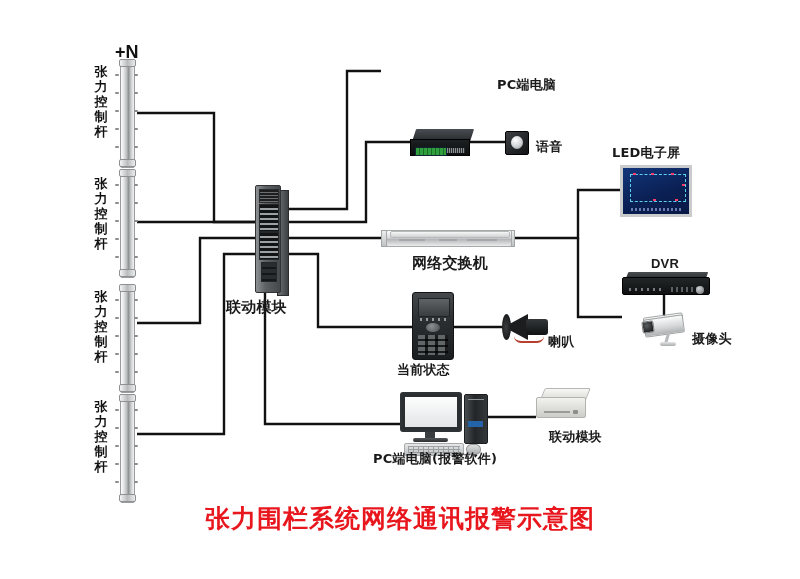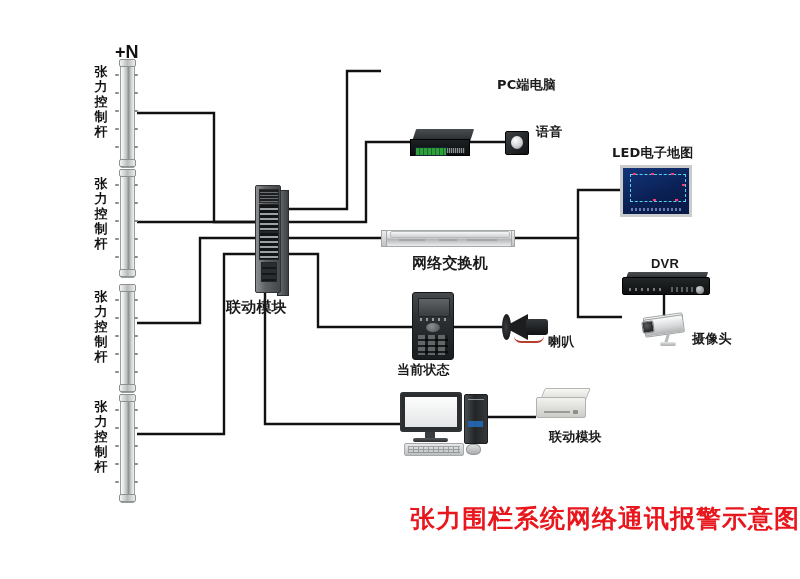"语音" div.lbl { top: 123px -> 138px }
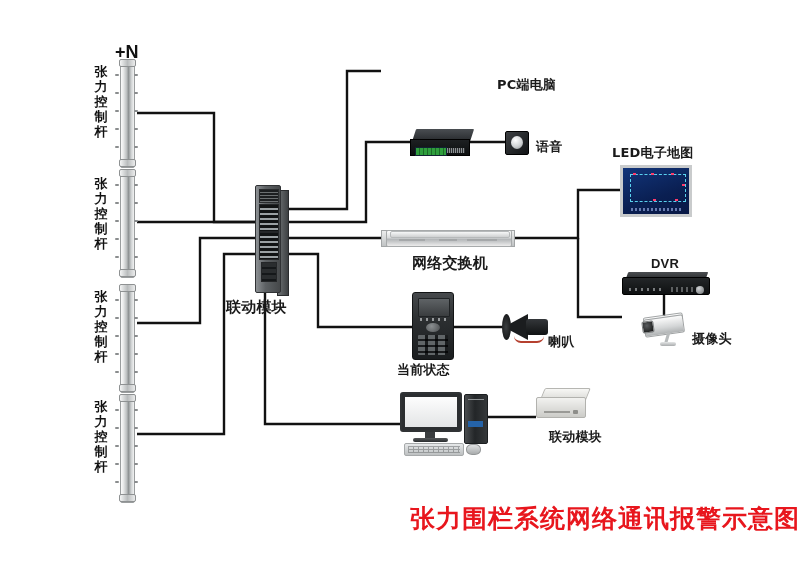"LED电子地图" div.lbl { text: 地图 -> 屏 }
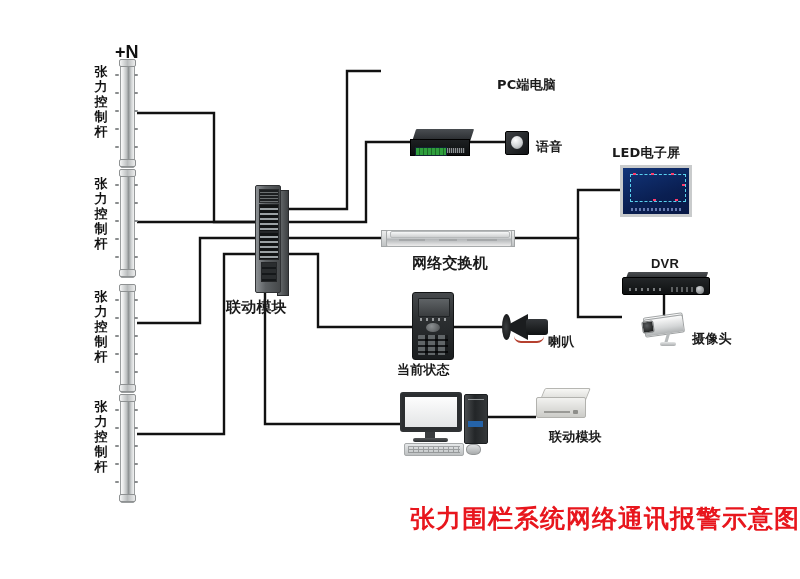"PC端电脑(报警软件)" div.lbl { html: none -> <div>PC端电脑(报警软件)</div> }
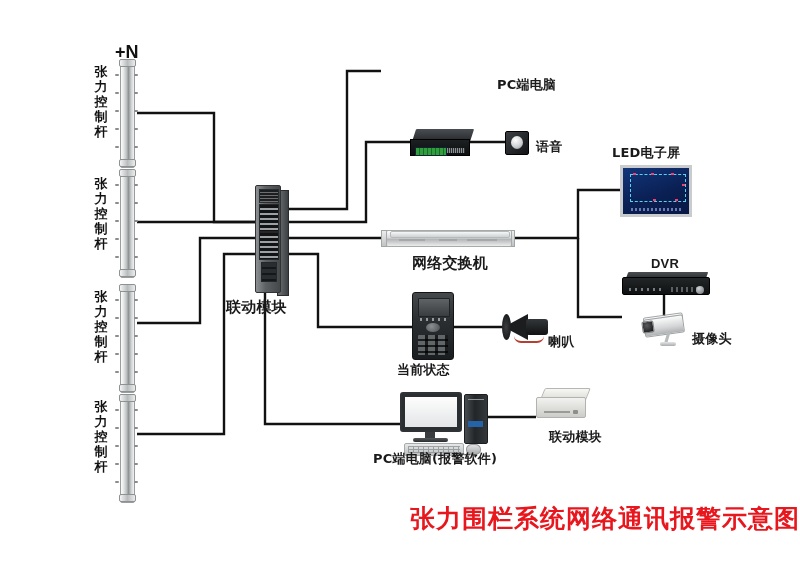"张力围栏系统网络通讯报警示意图" div.title { text-align: right -> none }
